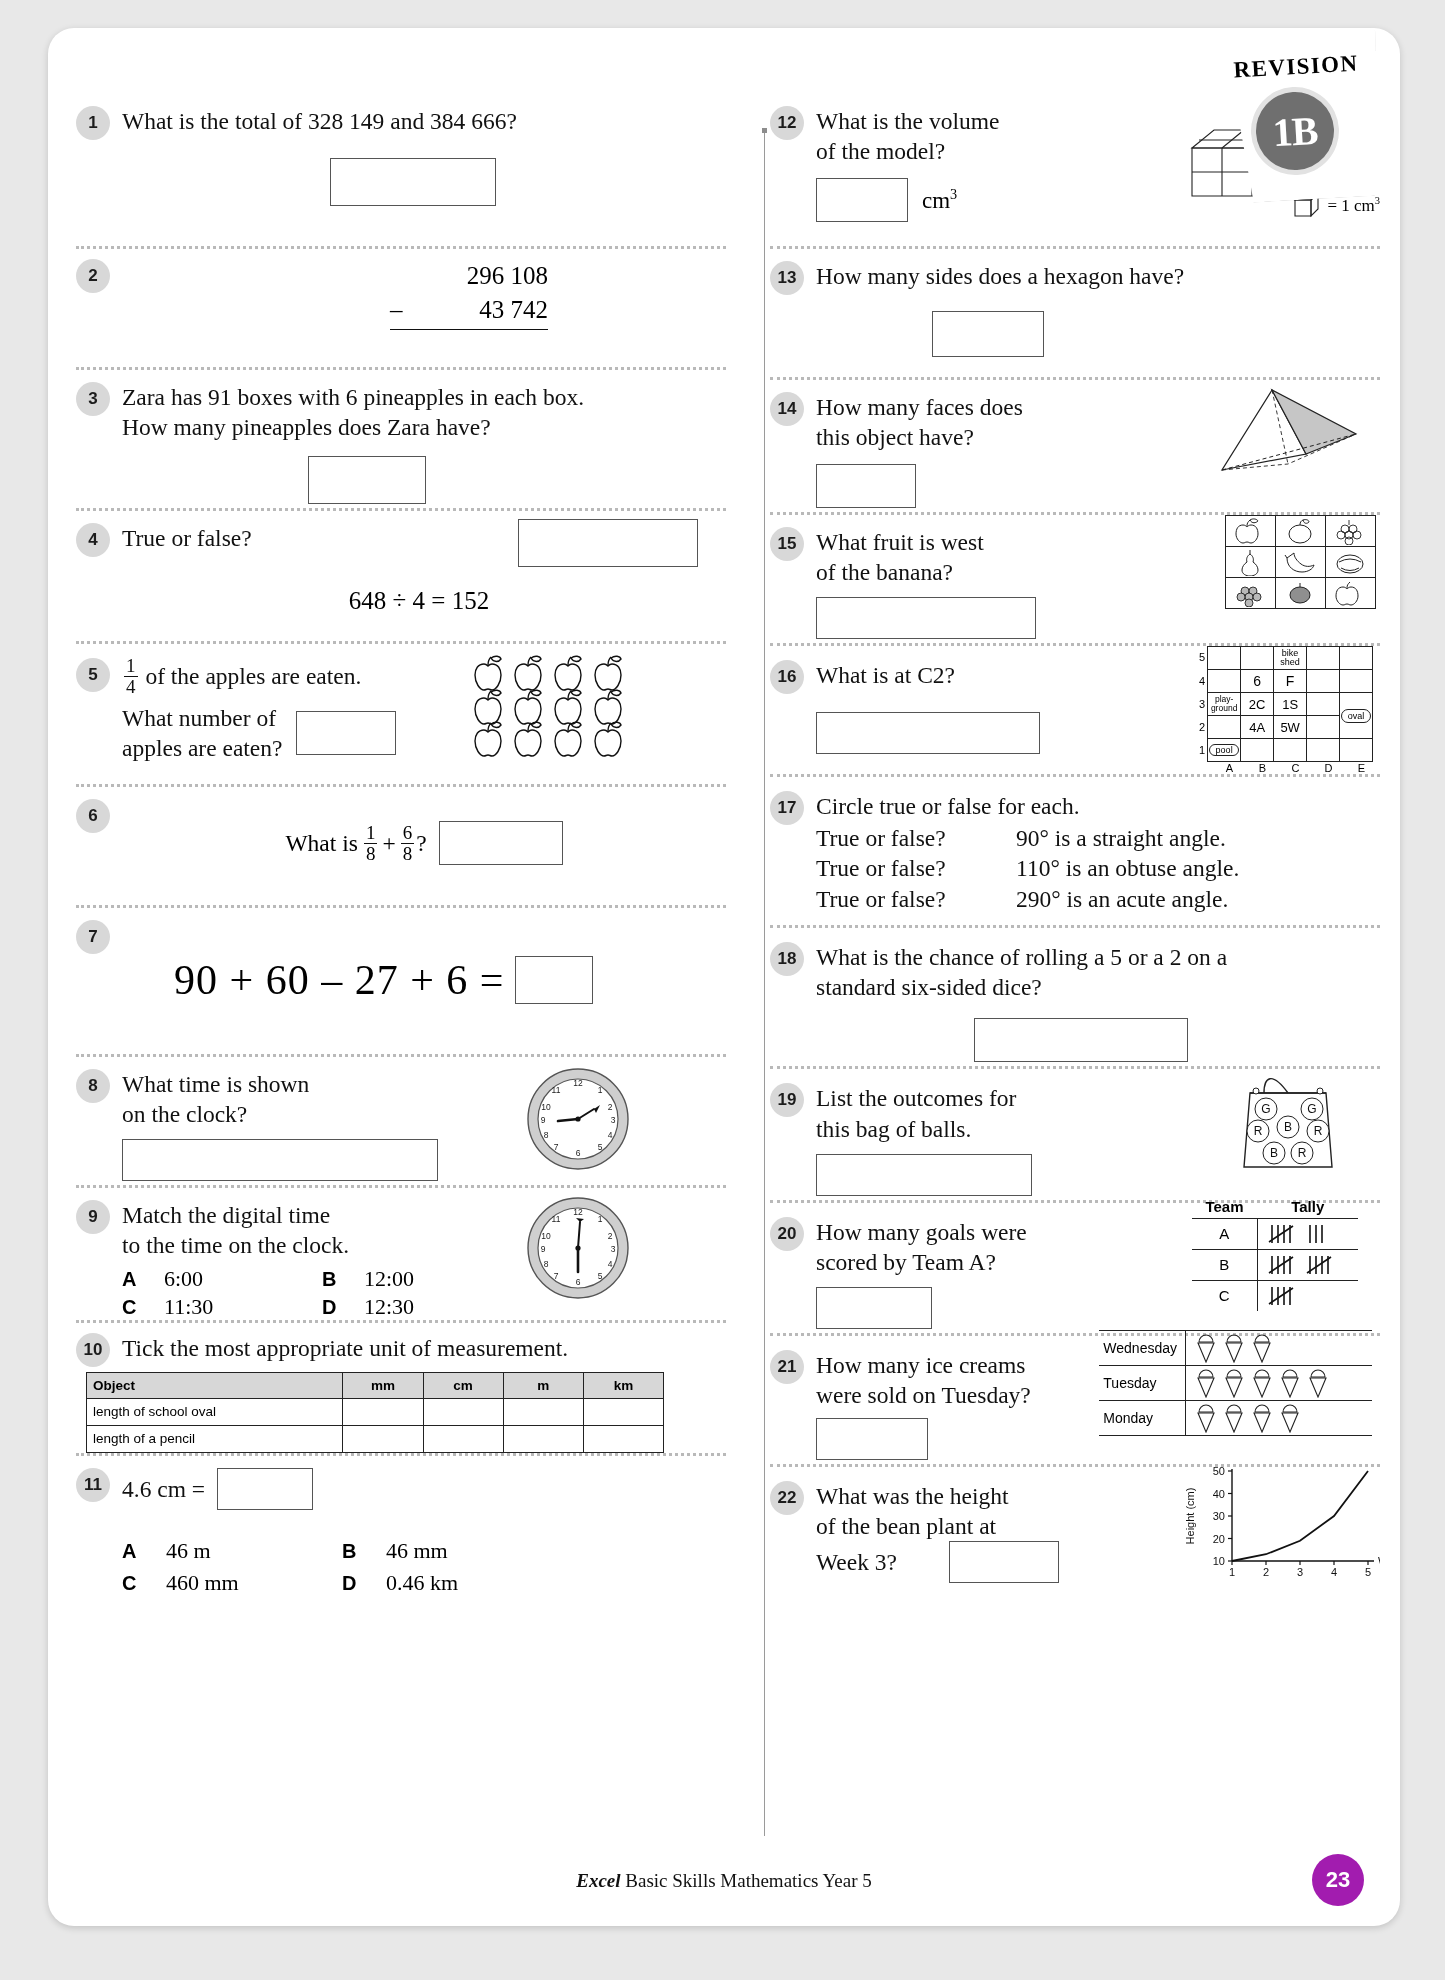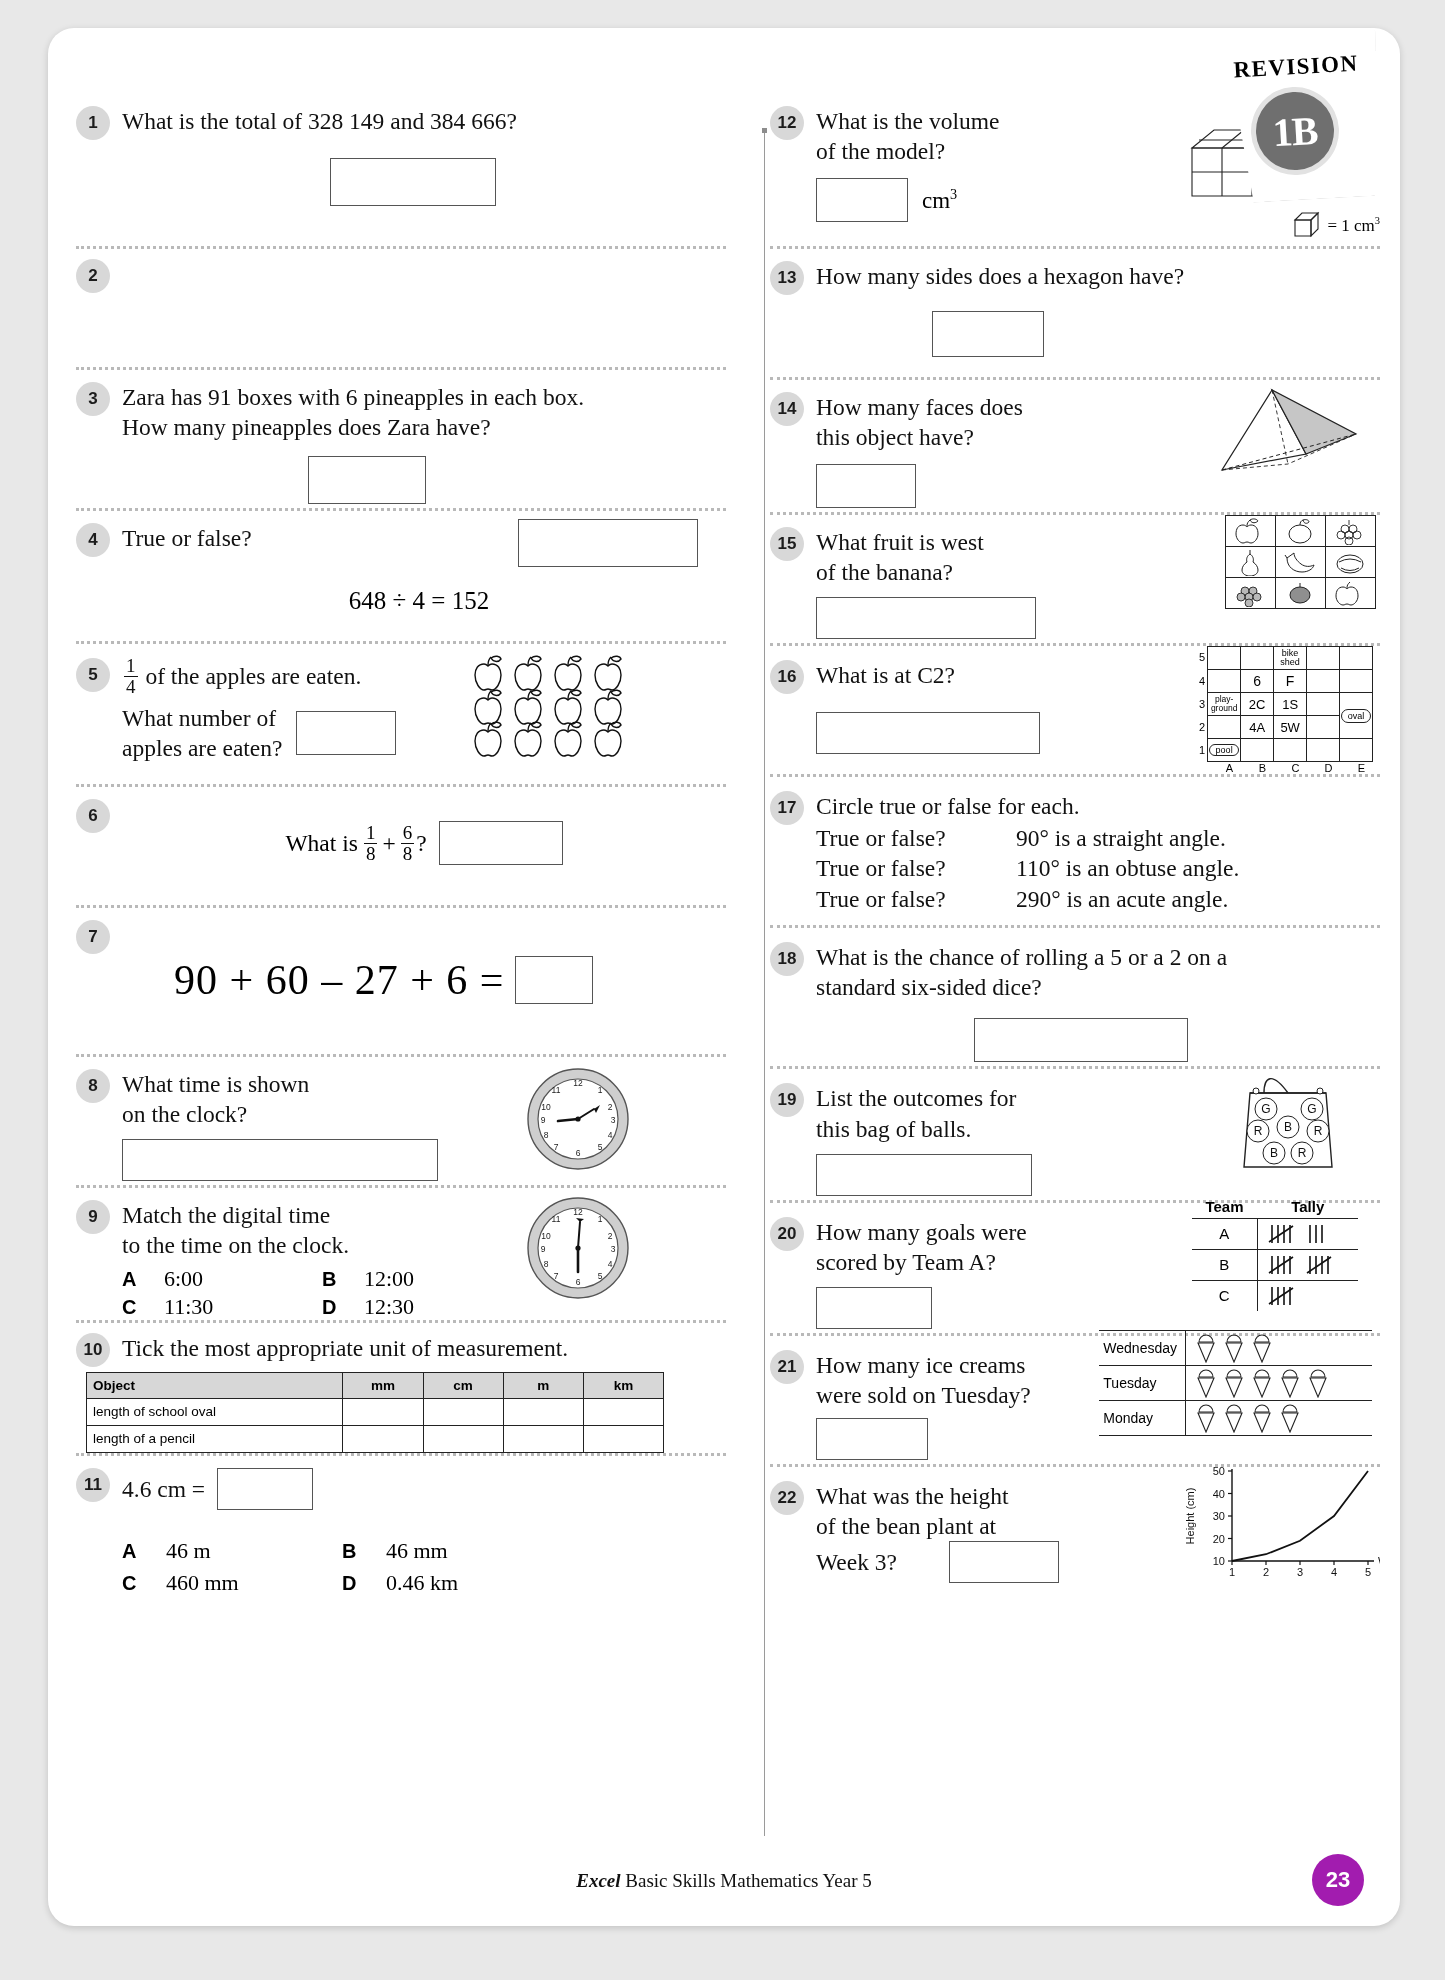"= 1 cm3" div { top: 102px -> 82px }
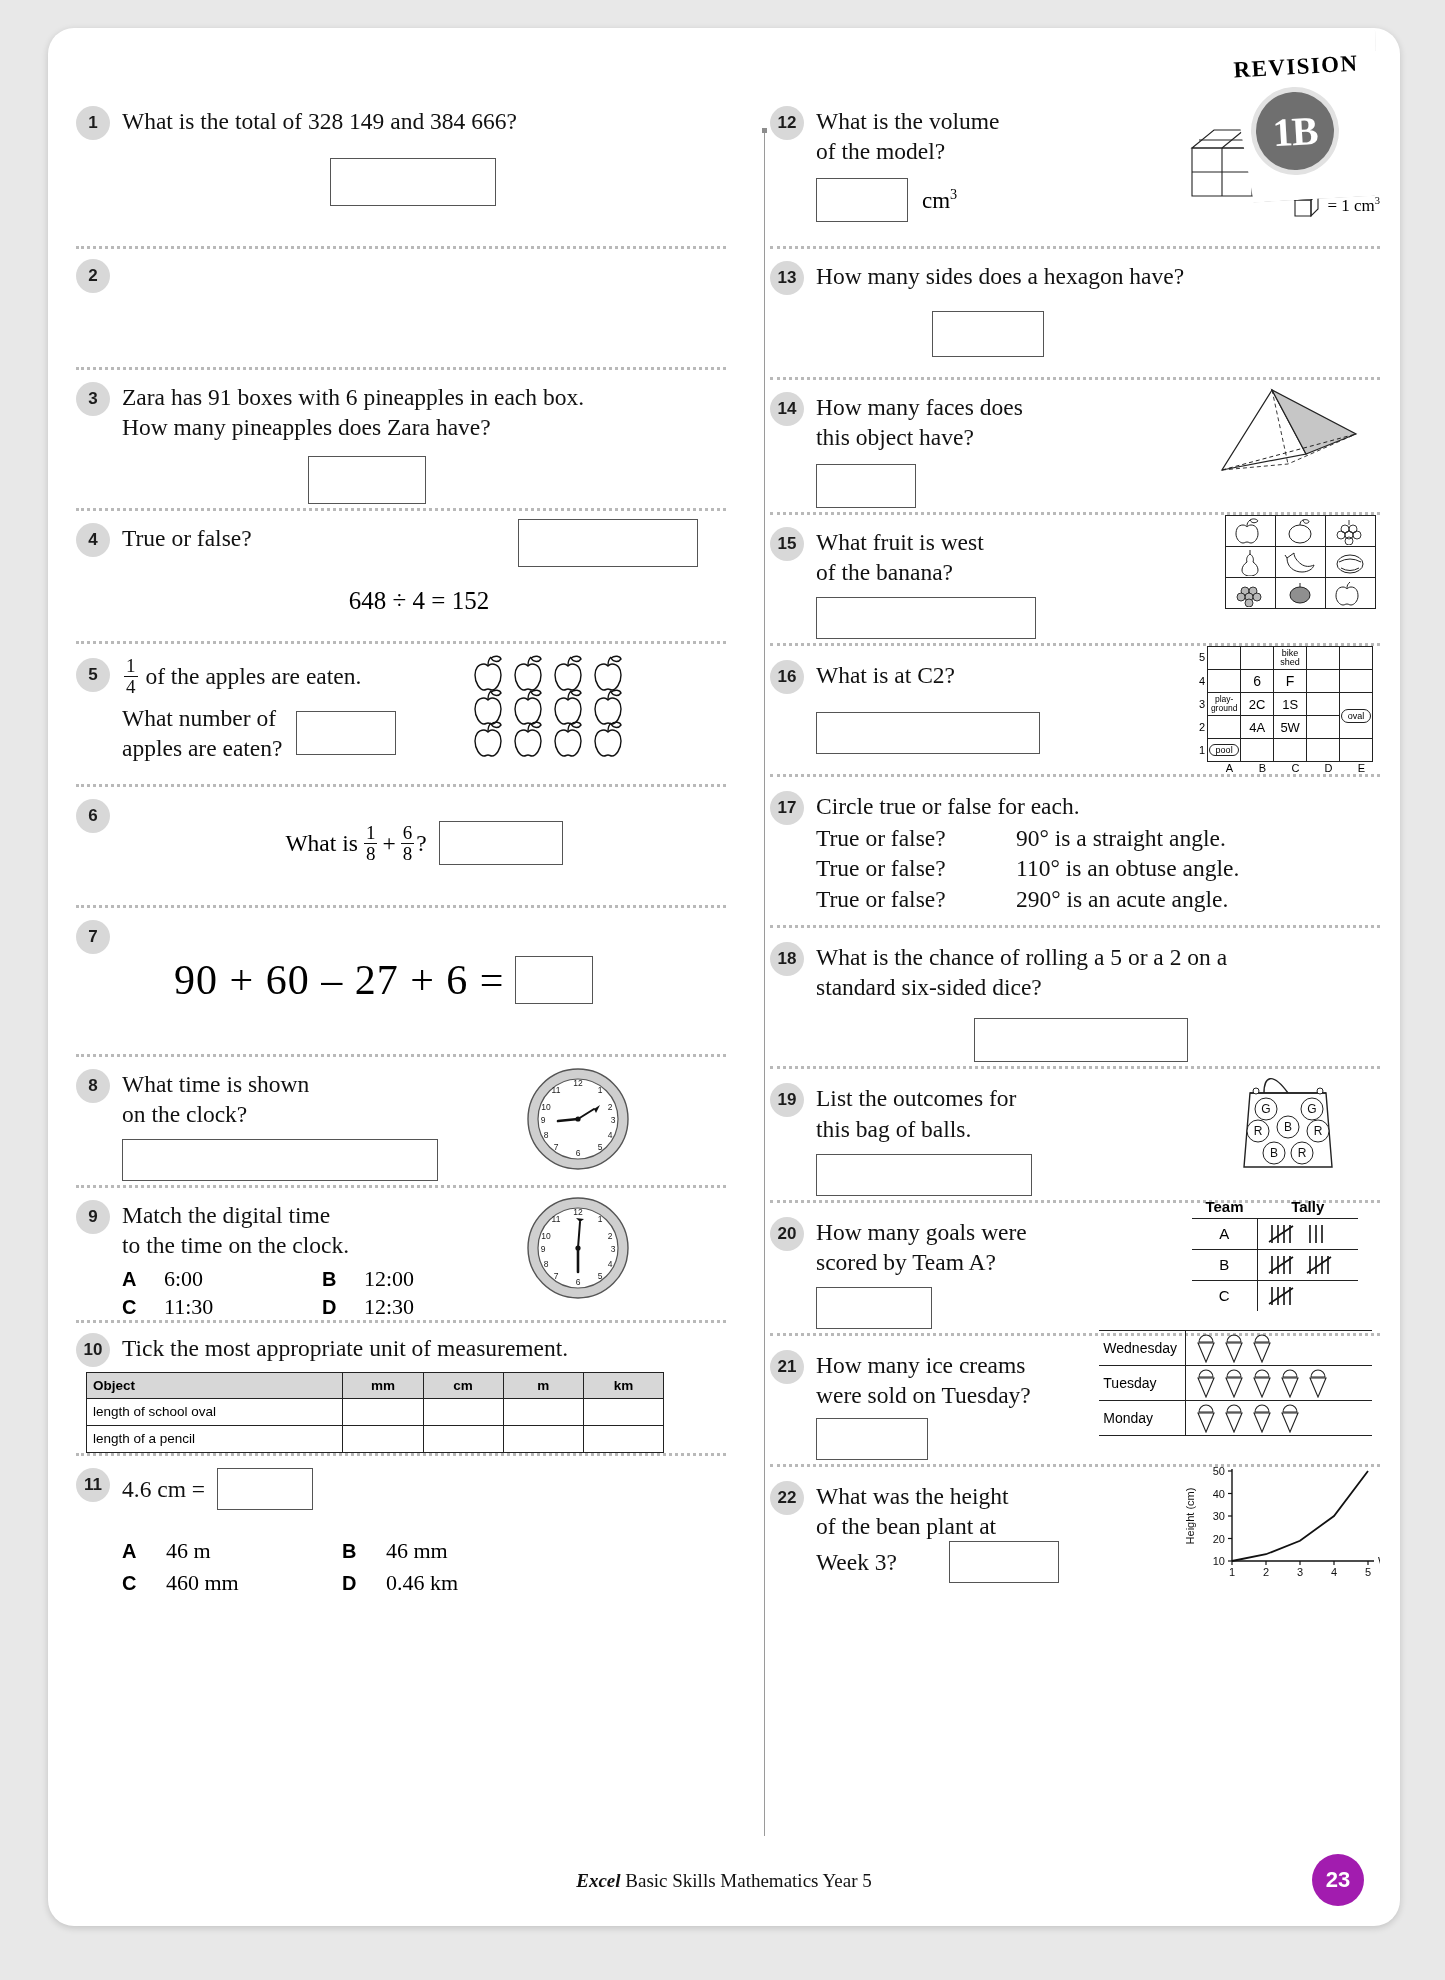"296 108" div.qbody { html: none -> <div> <div> <div>296 108</div> <div> <span>–</span> <span>43 742</span> </div> </div> </div> }
